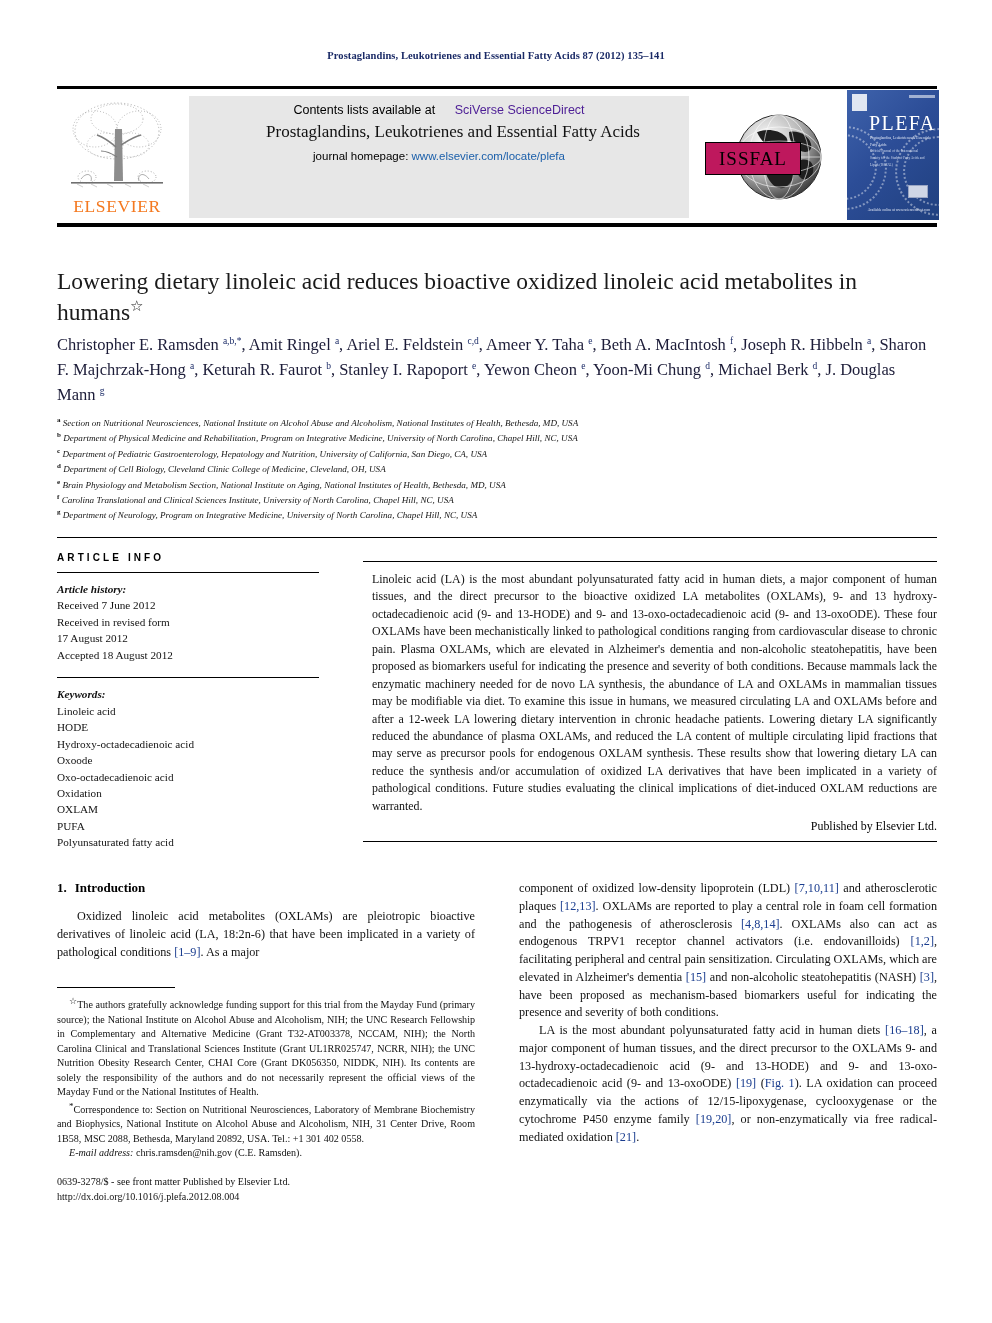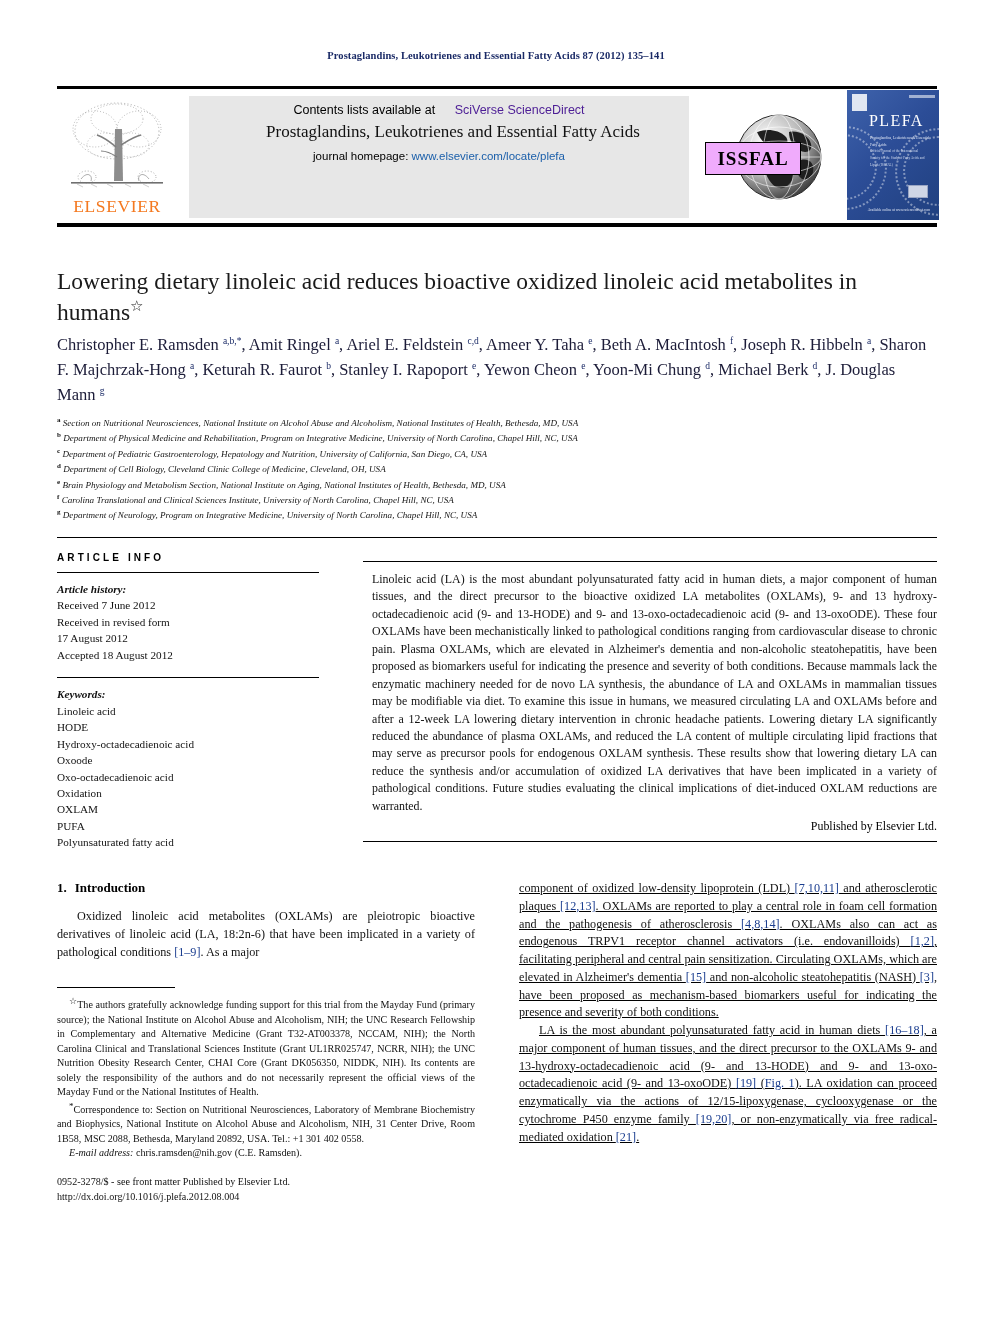"PLEFA" .plefa-title { font-size: 16px -> 20px }
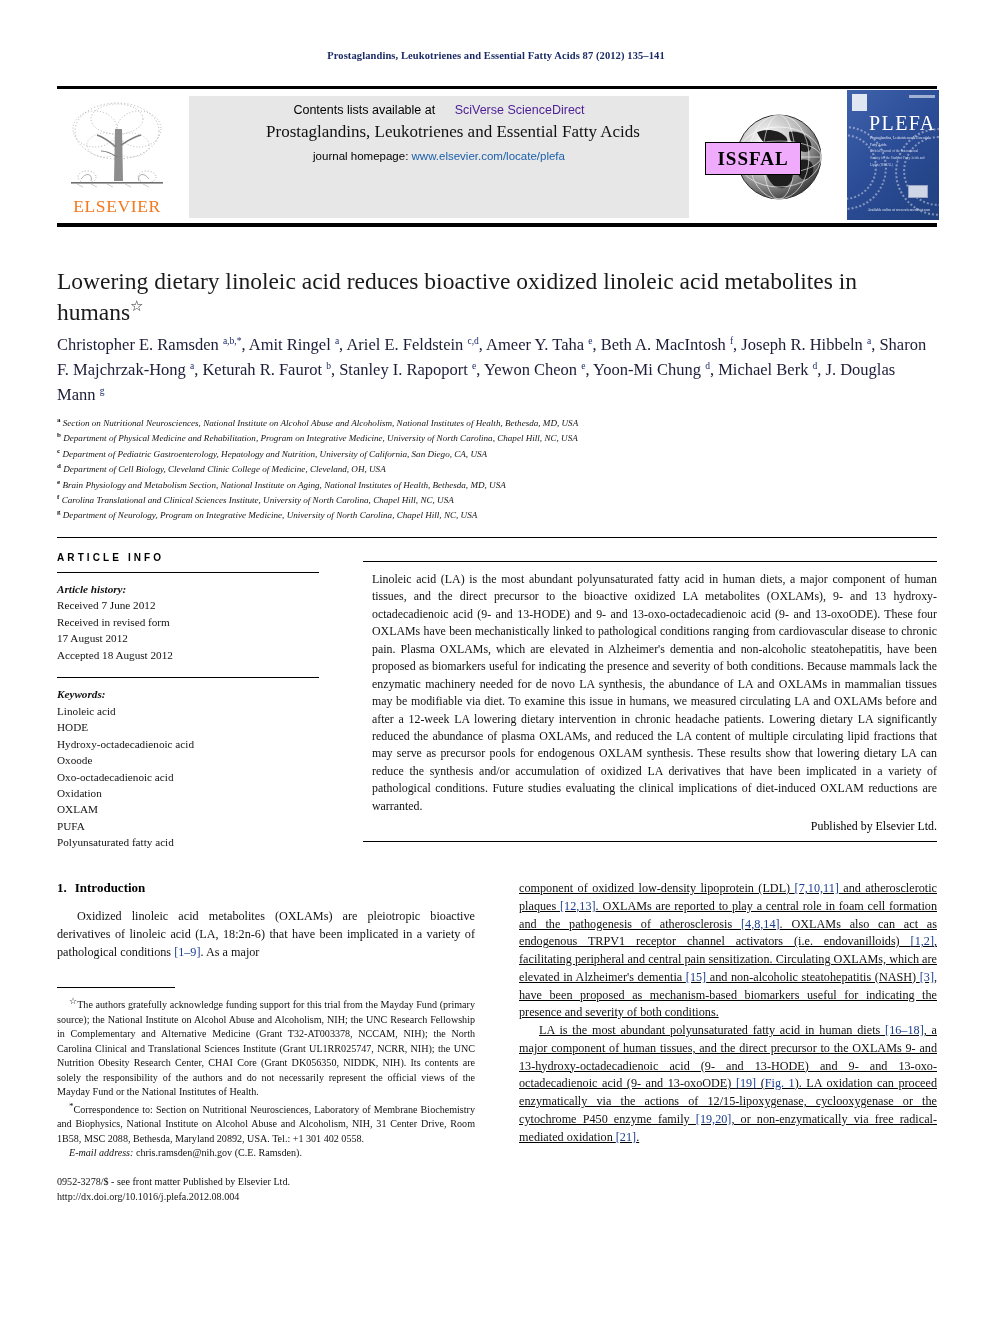"ISSFAL" .issfal-box { background: #f0abfc -> #be185d; font-weight: bold -> none }
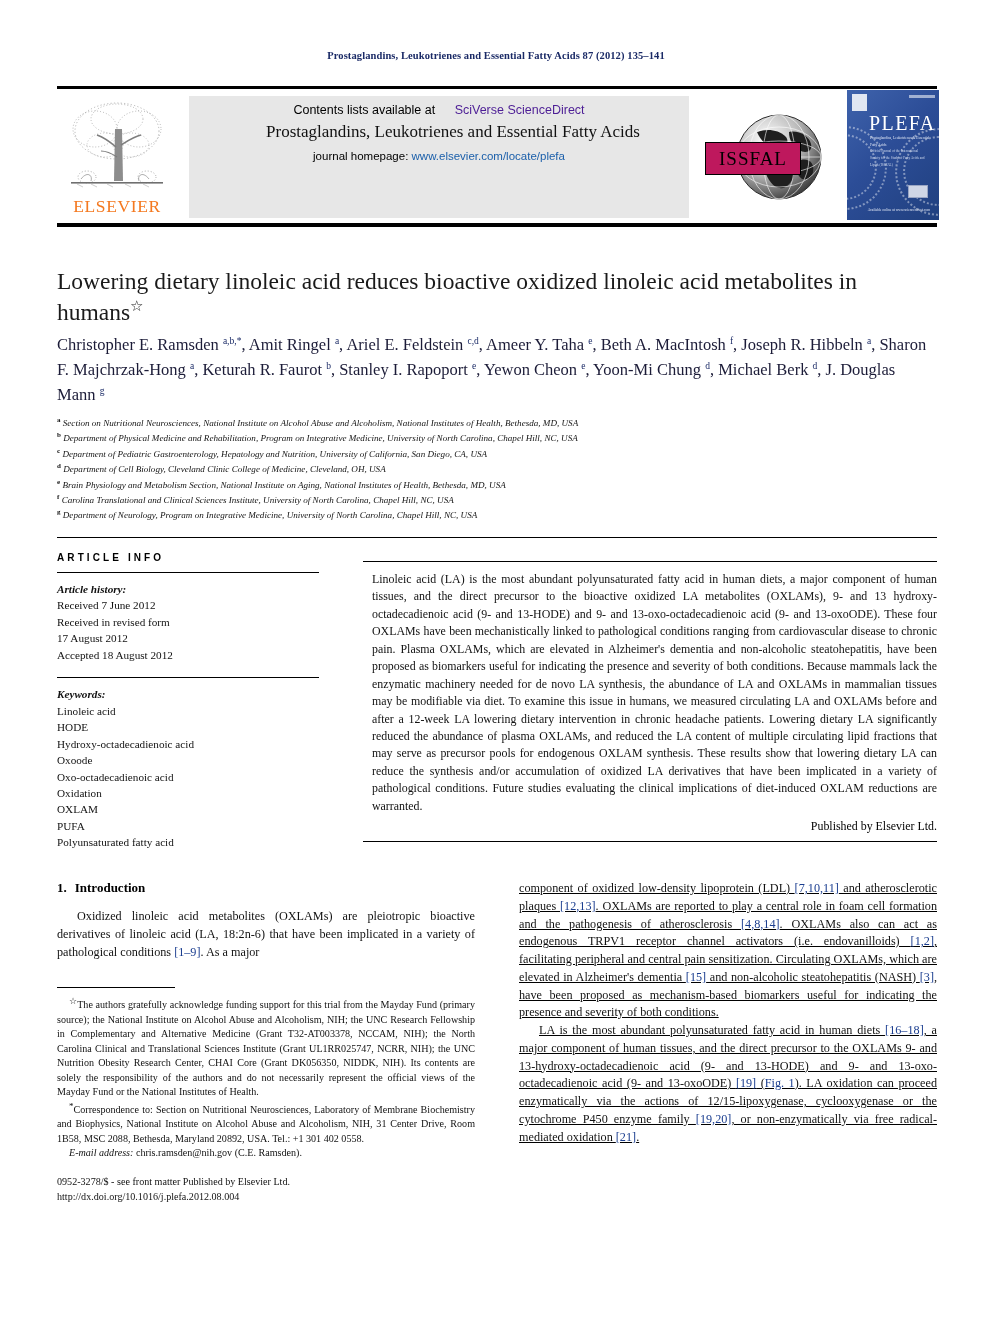"component of oxidized low-density" .body-right { text-decoration: underline -> none }
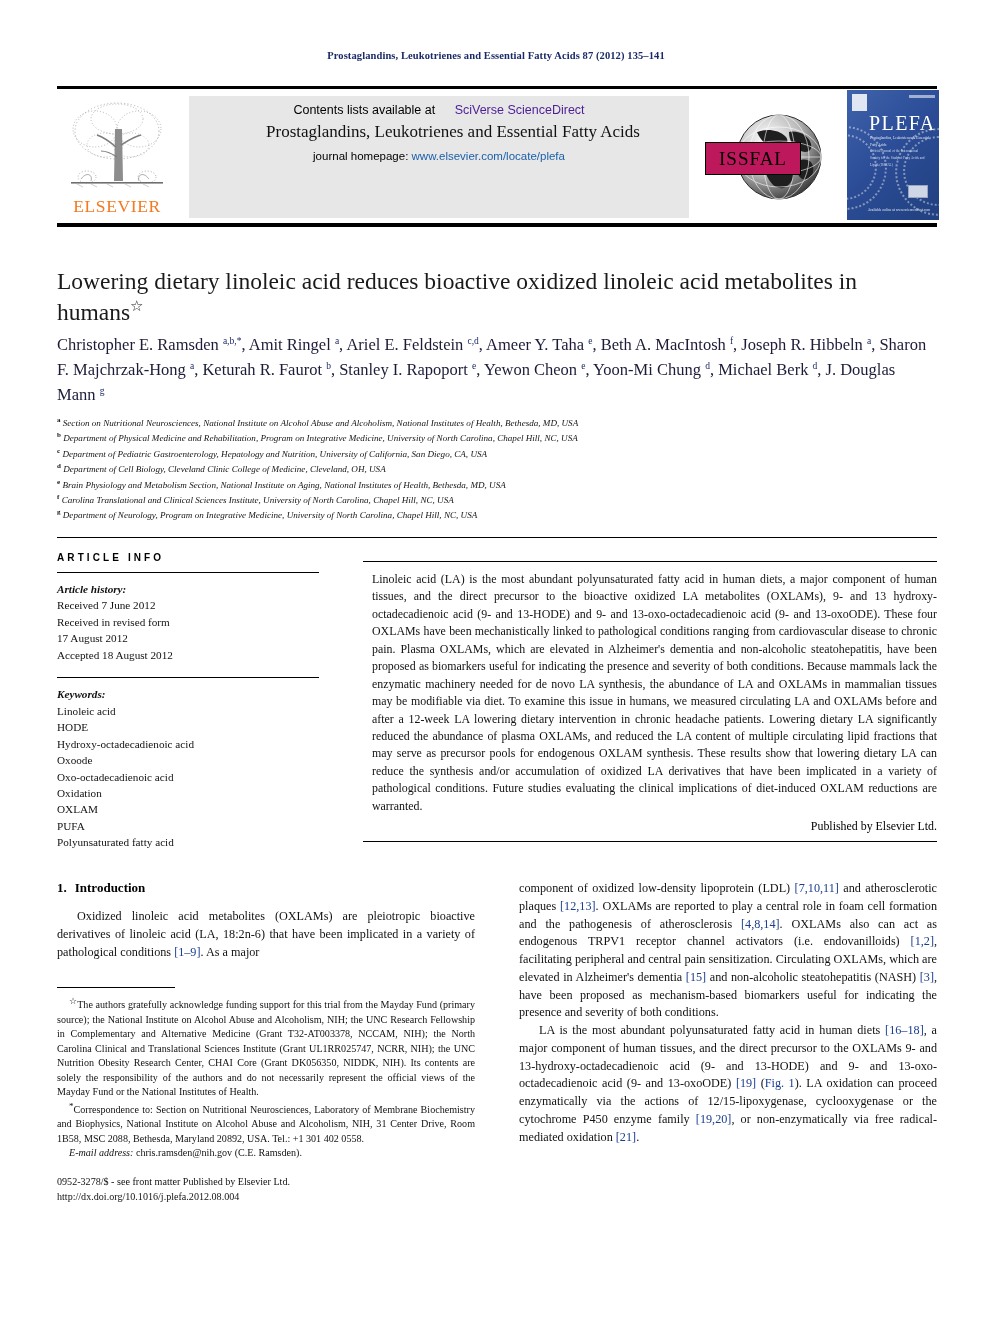"0952-3278/$ - see front matter" div { text: 0952-3278/$ -> 0639-3278/$ }
